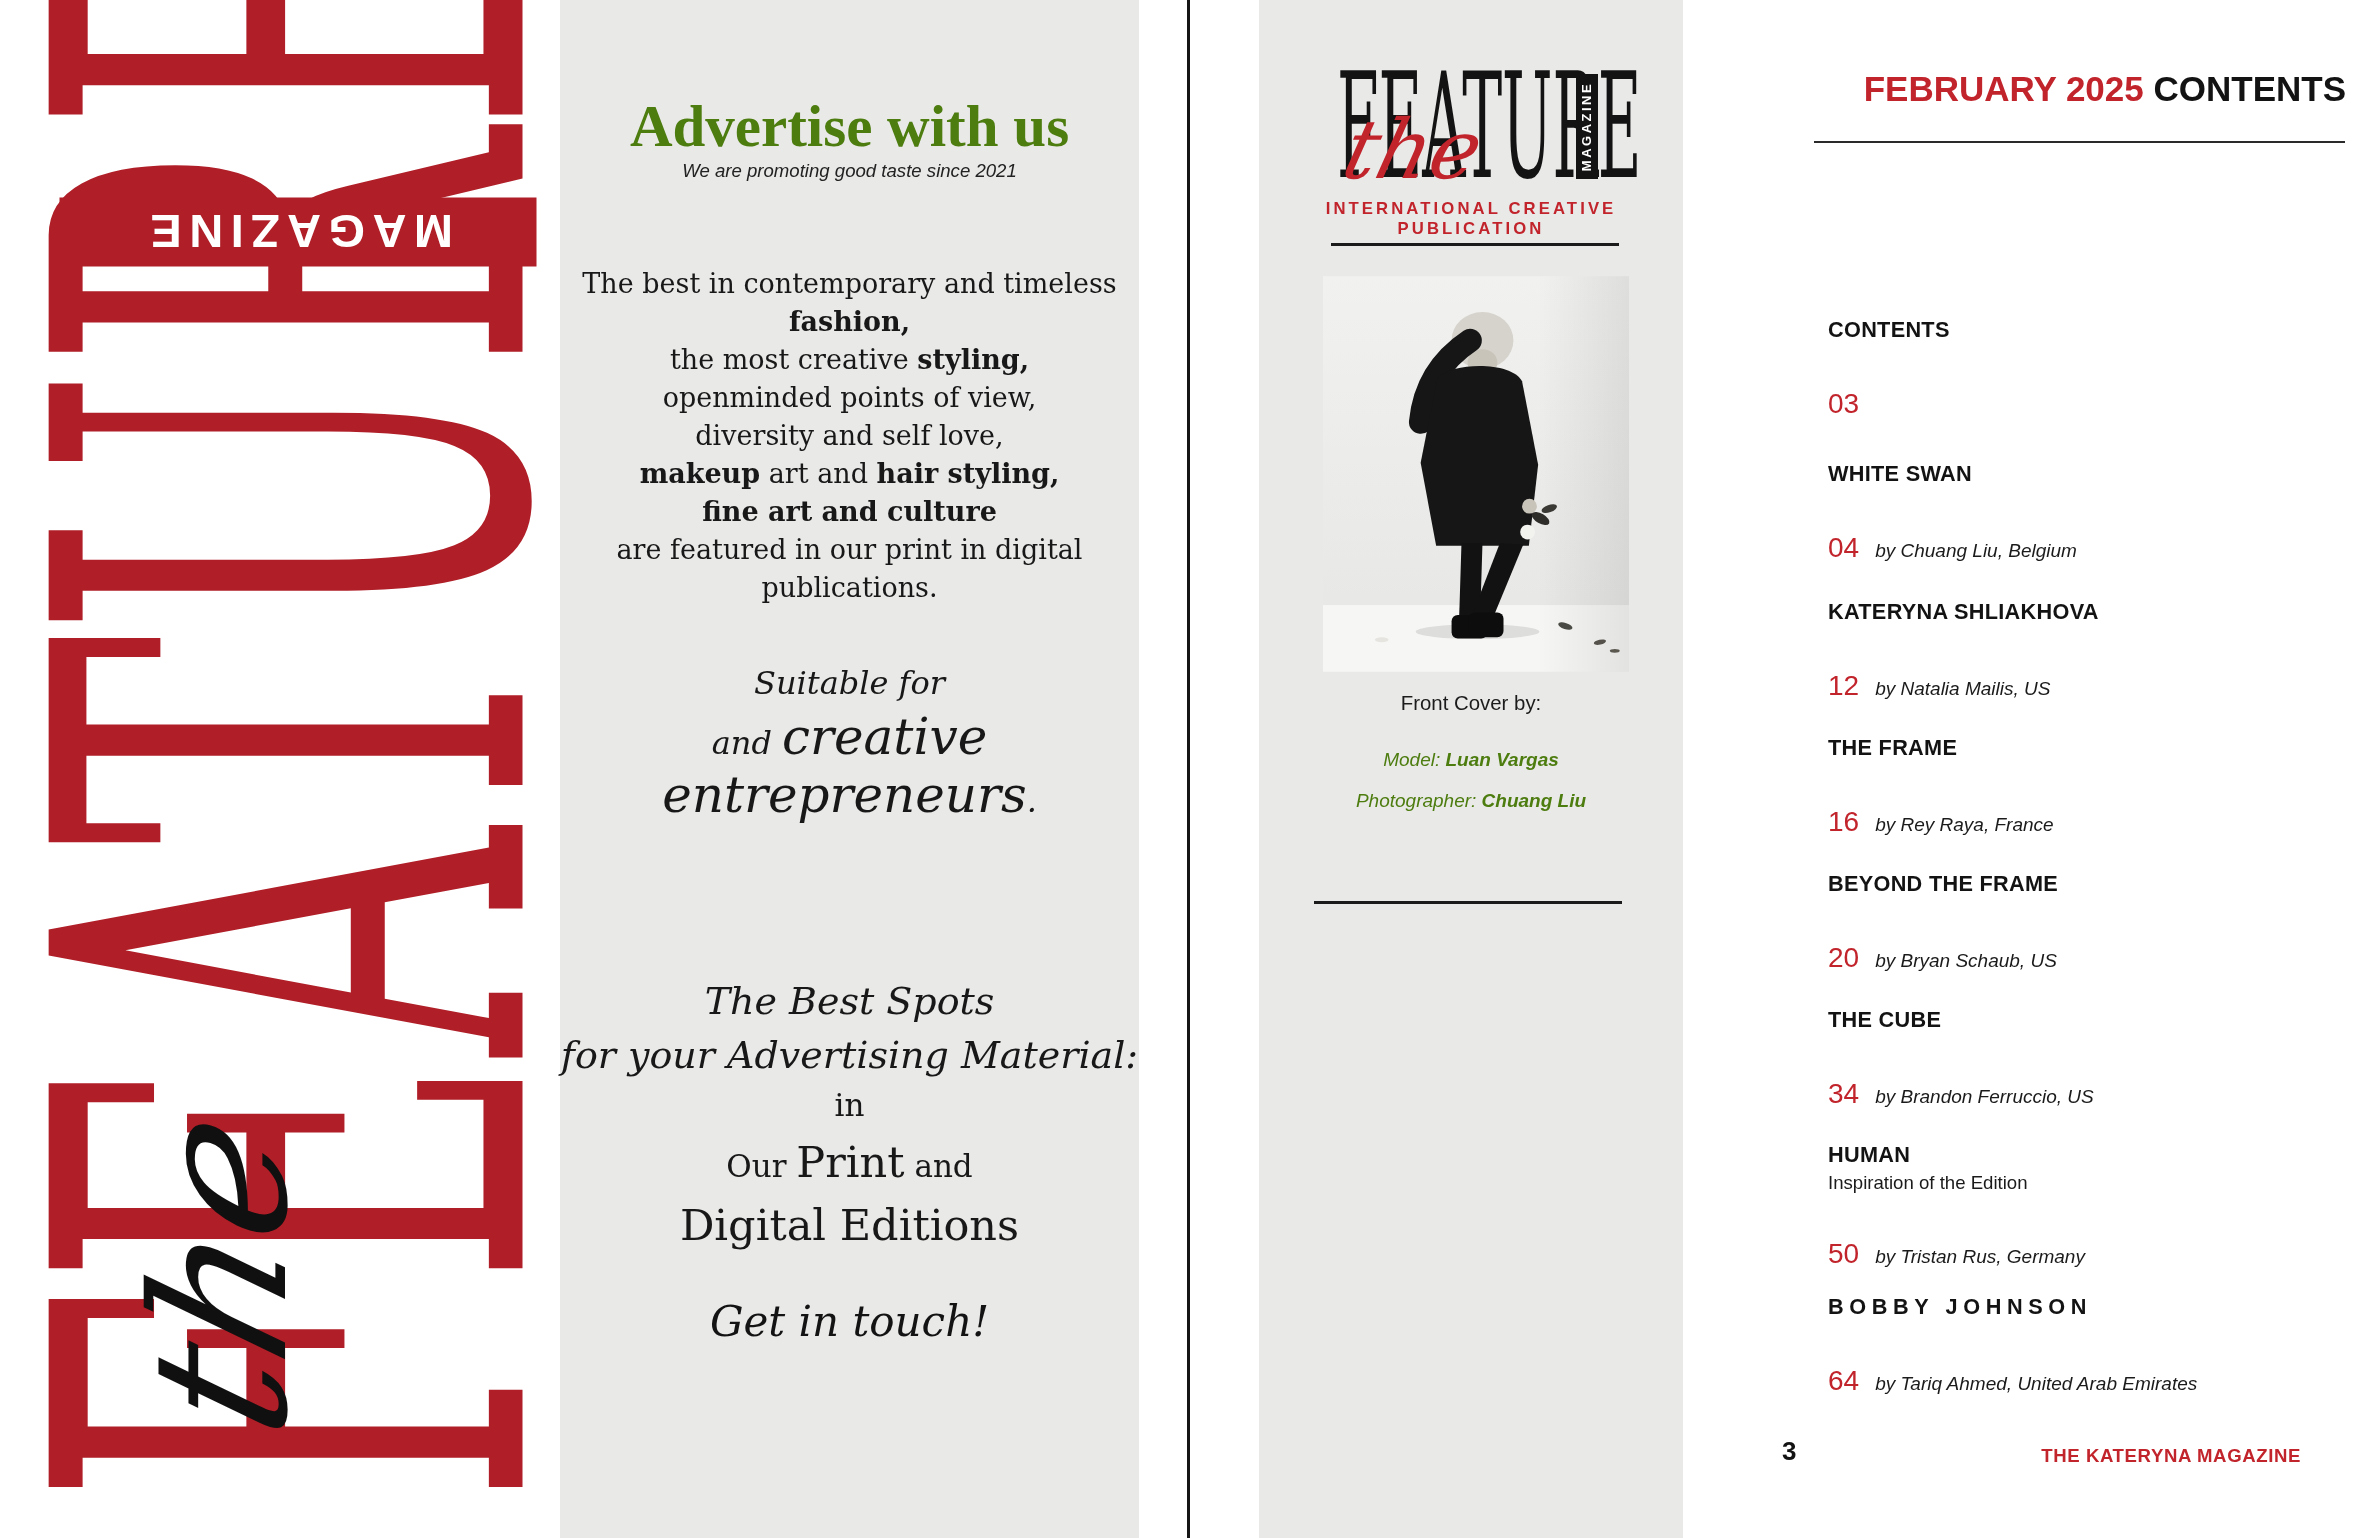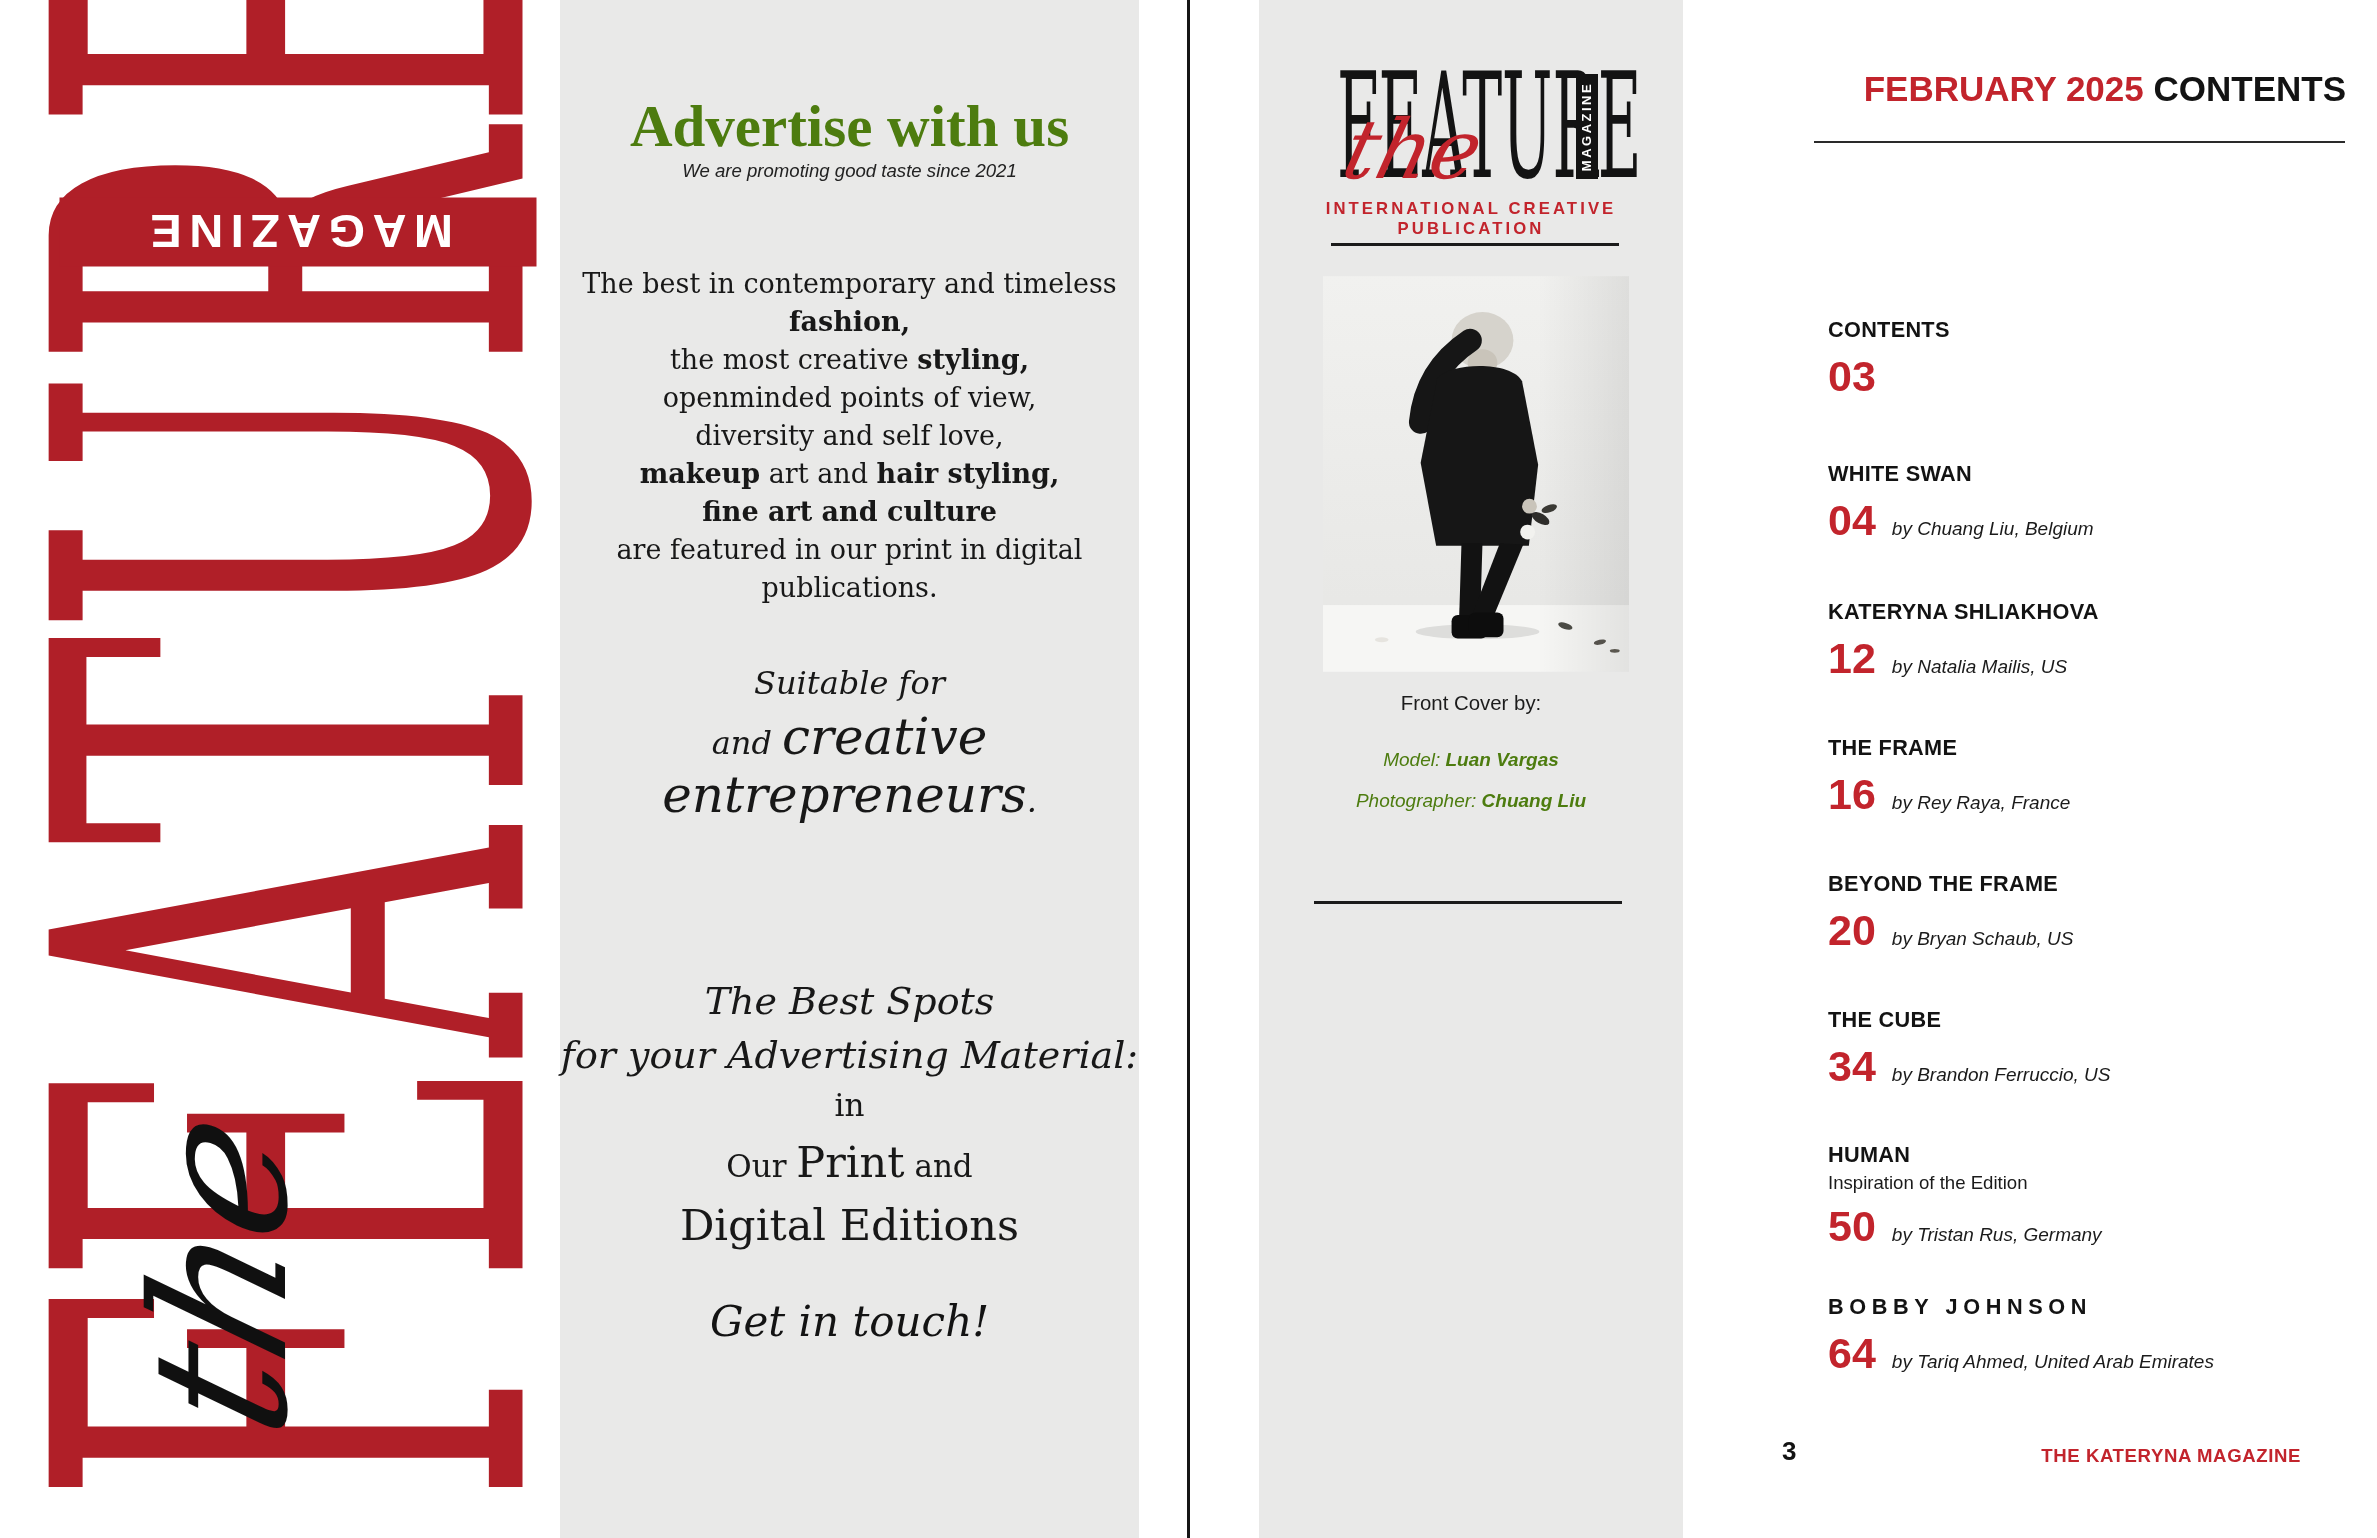"03" .toc-page { font-size: 43px -> 28px; font-weight: bold -> normal; margin-top: none -> 36px }
